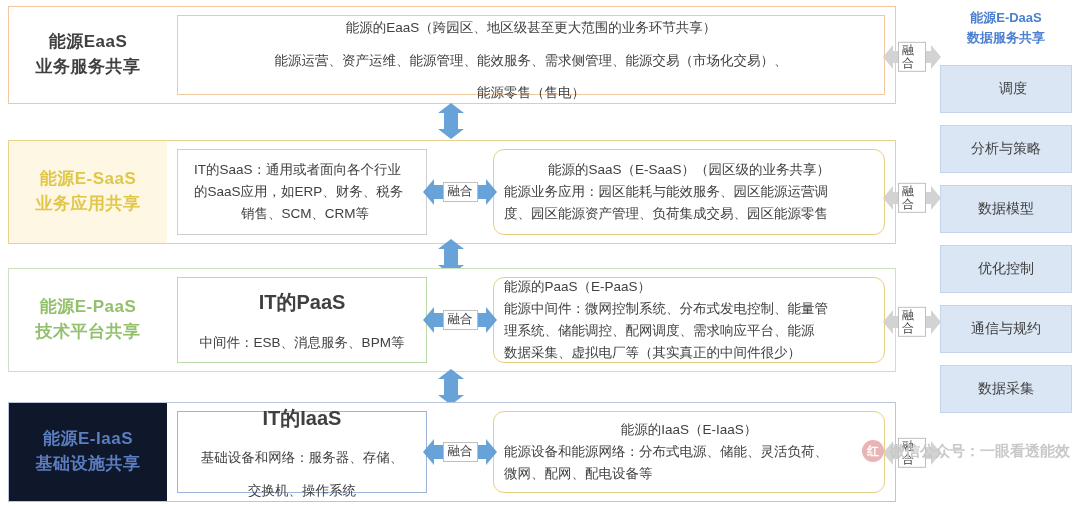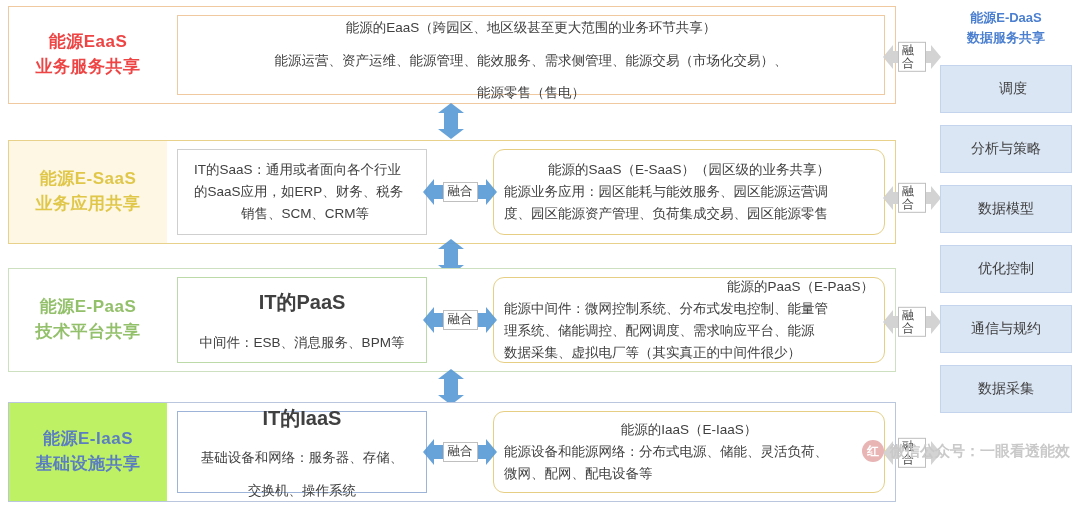"能源EaaS" #row-eaas .layer-title { color: #ef4444 -> #404040 }
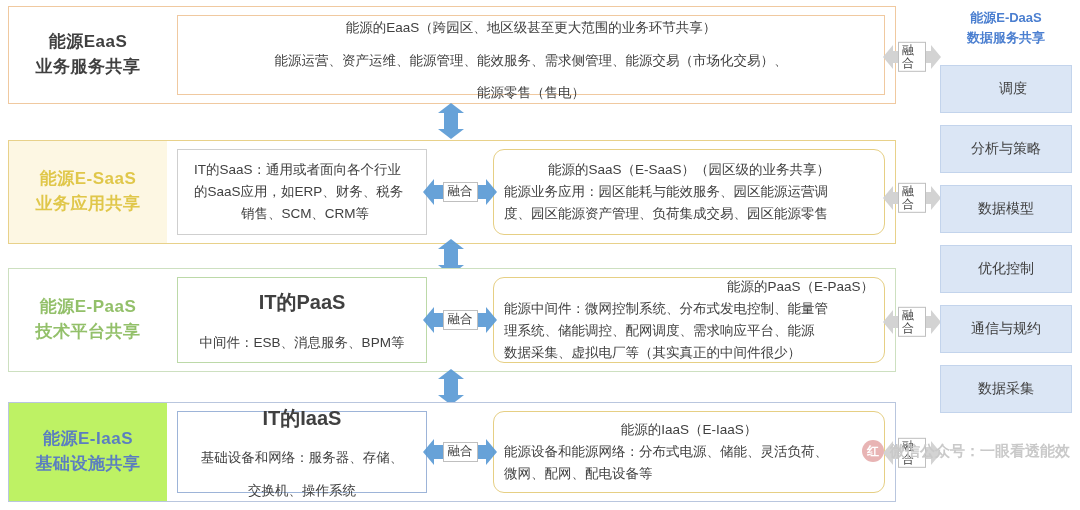"能源的PaaS（E-PaaS）" div.btext { text-align: right -> left }
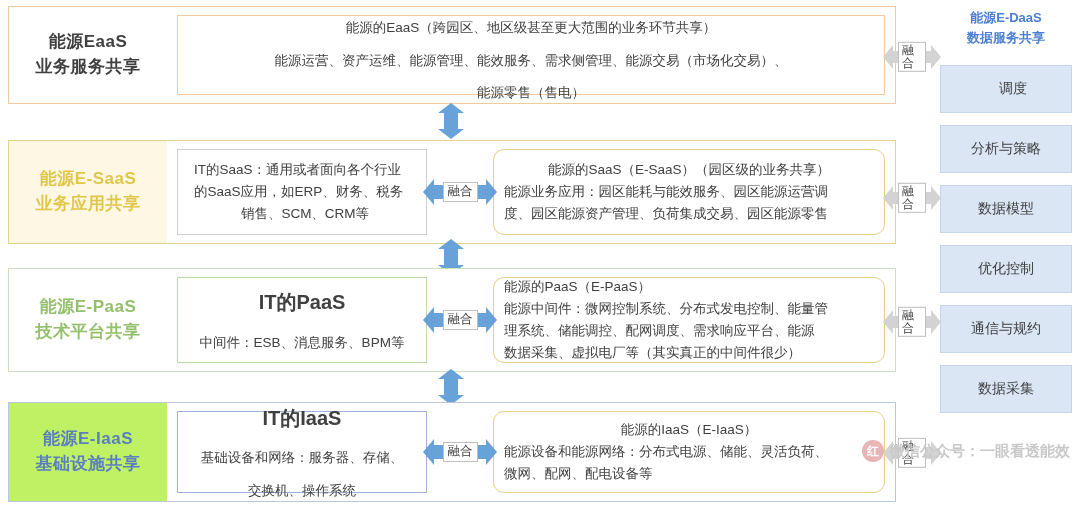"能源E-IaaS" #row-iaas .layer-title { background: #bef264 -> #0f172a }
